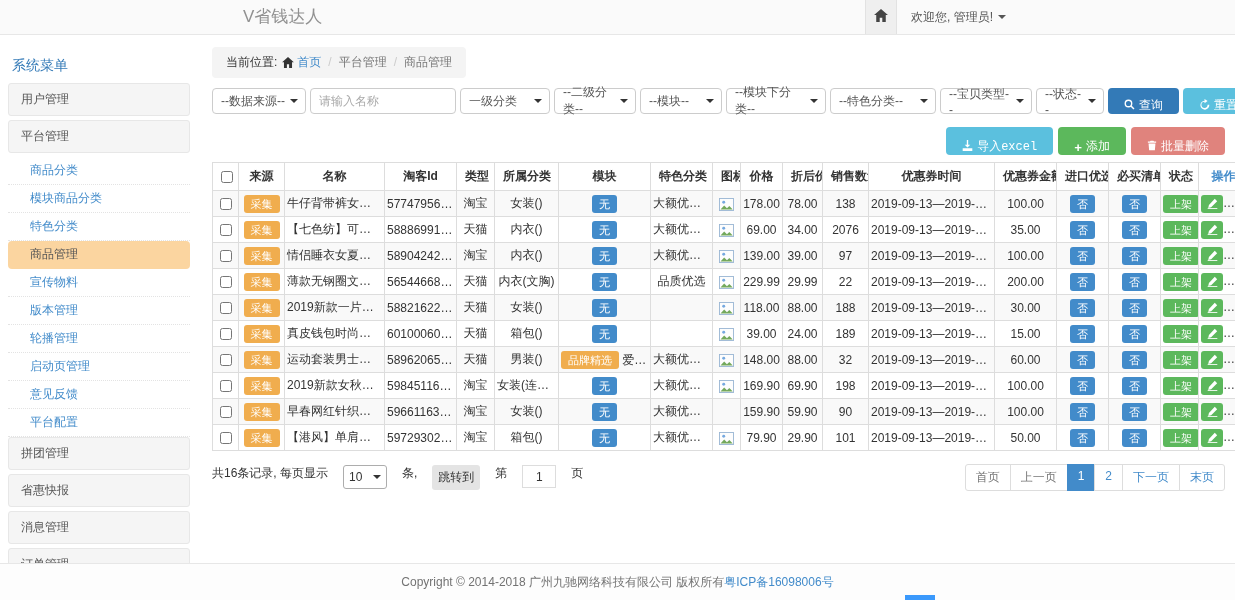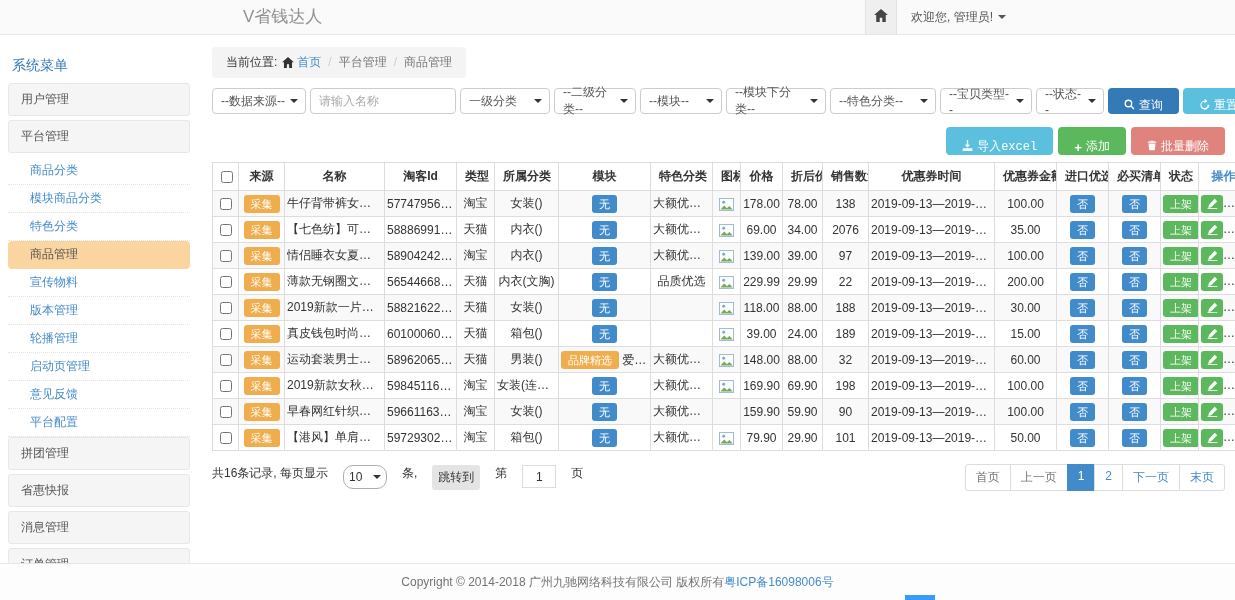"10" .pp-select { border-radius: 10px -> 3px }
